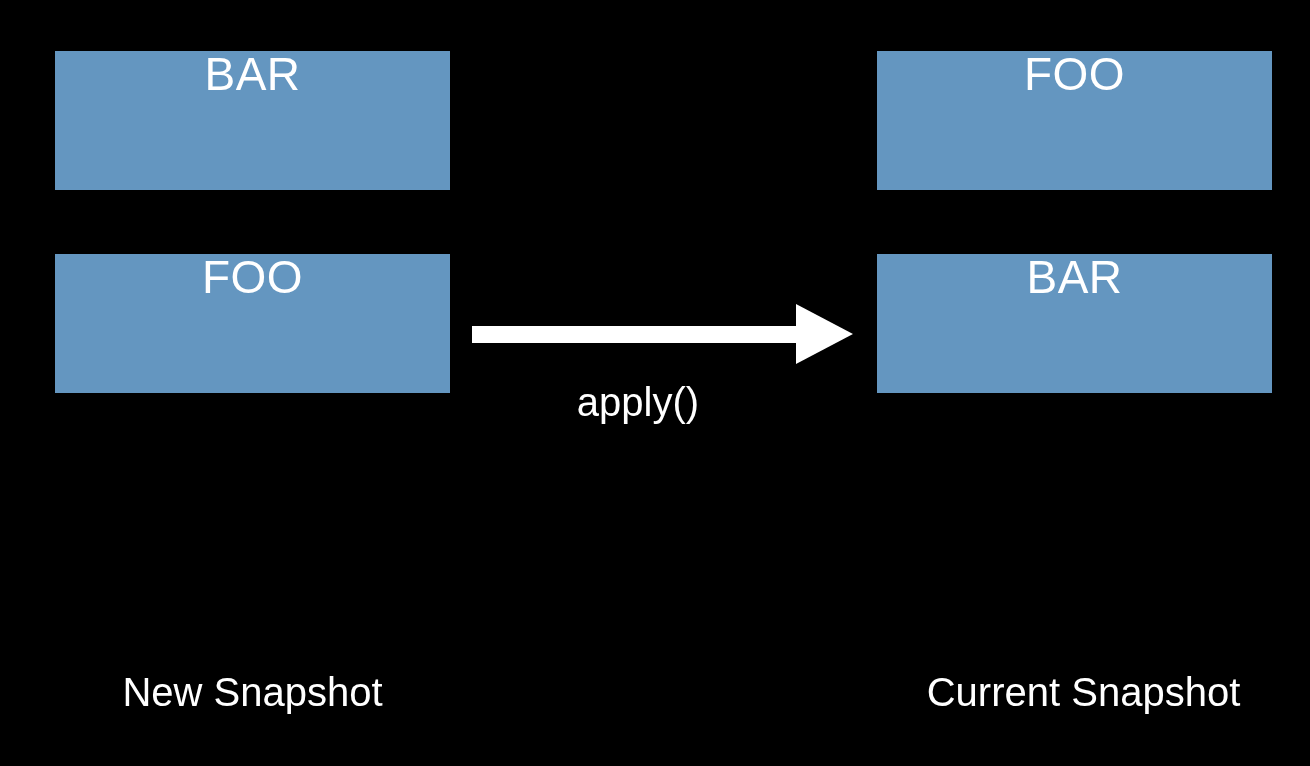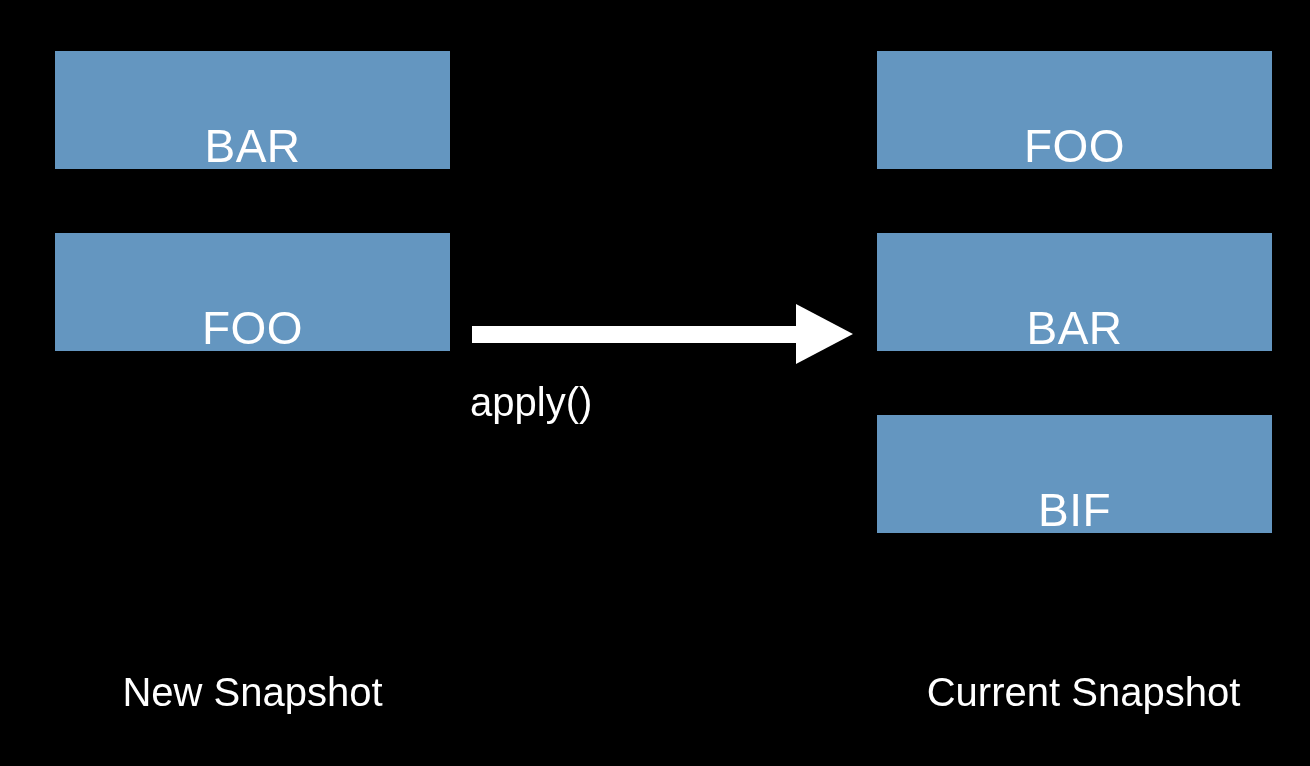"BAR" .snapshot-box { align-items: flex-end -> flex-start; height: 118px -> 139px }
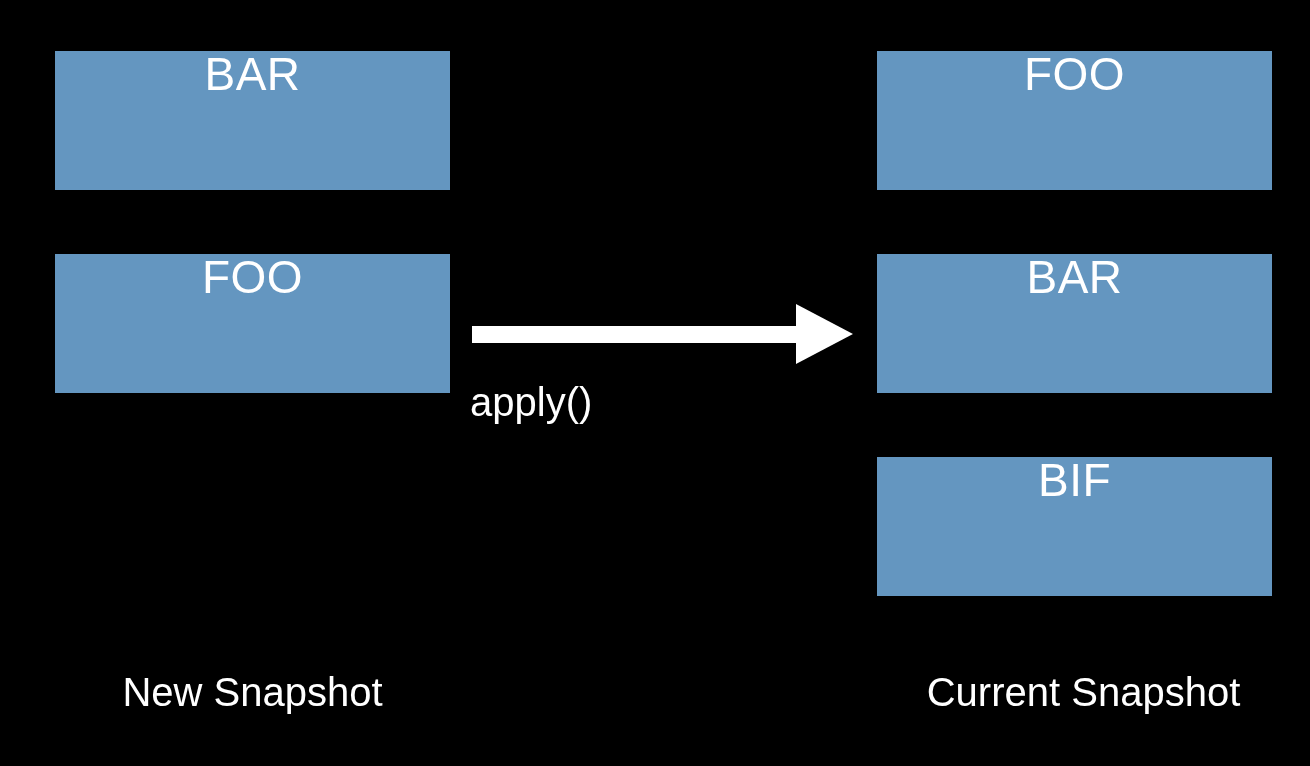"apply()" #apply-label { text-align: none -> center }
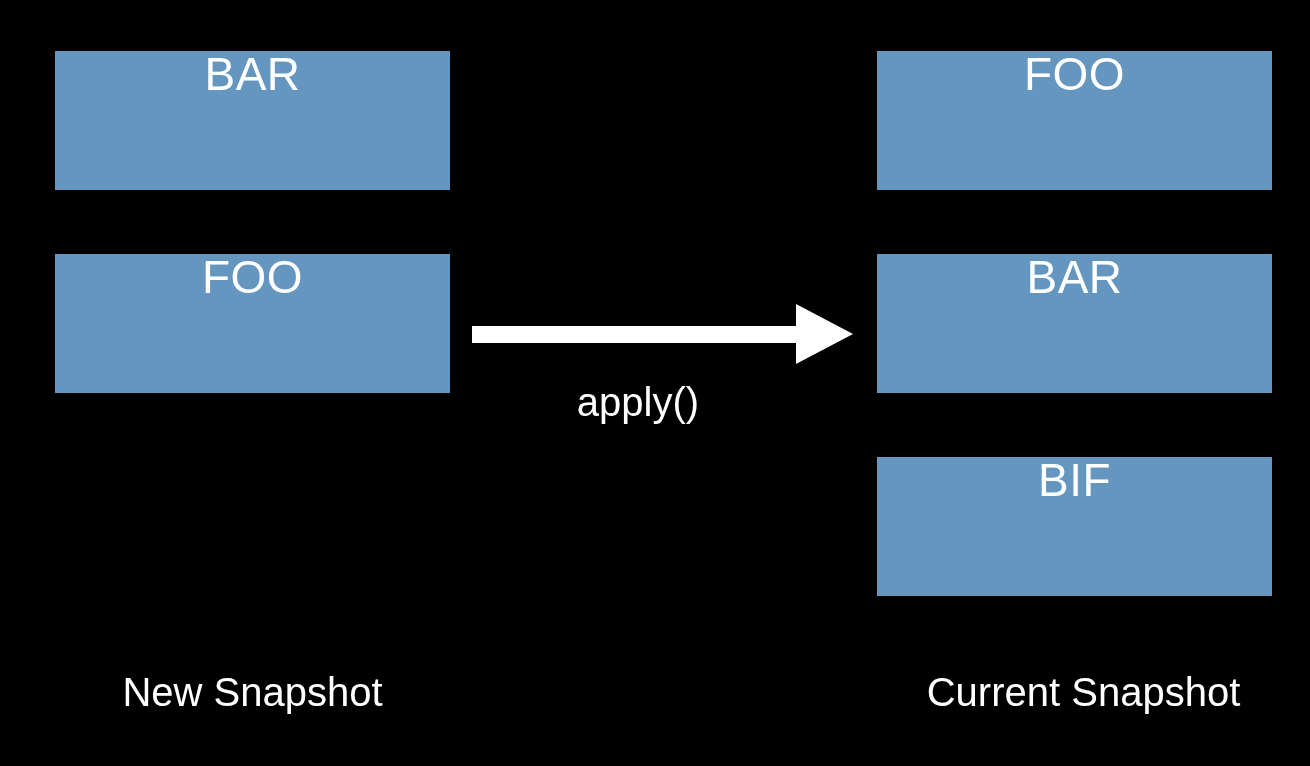"BIF" div.snapshot-box { html: <div> <span>BIF</span> </div> -> none }
